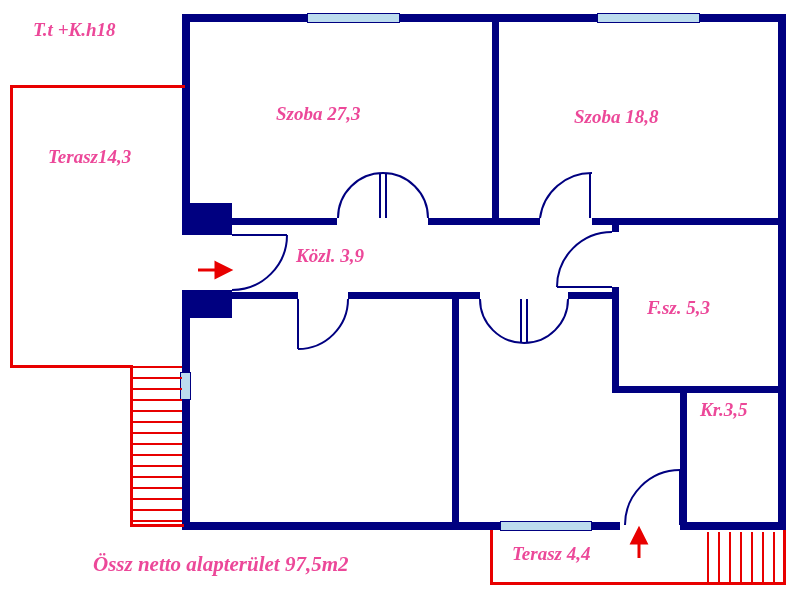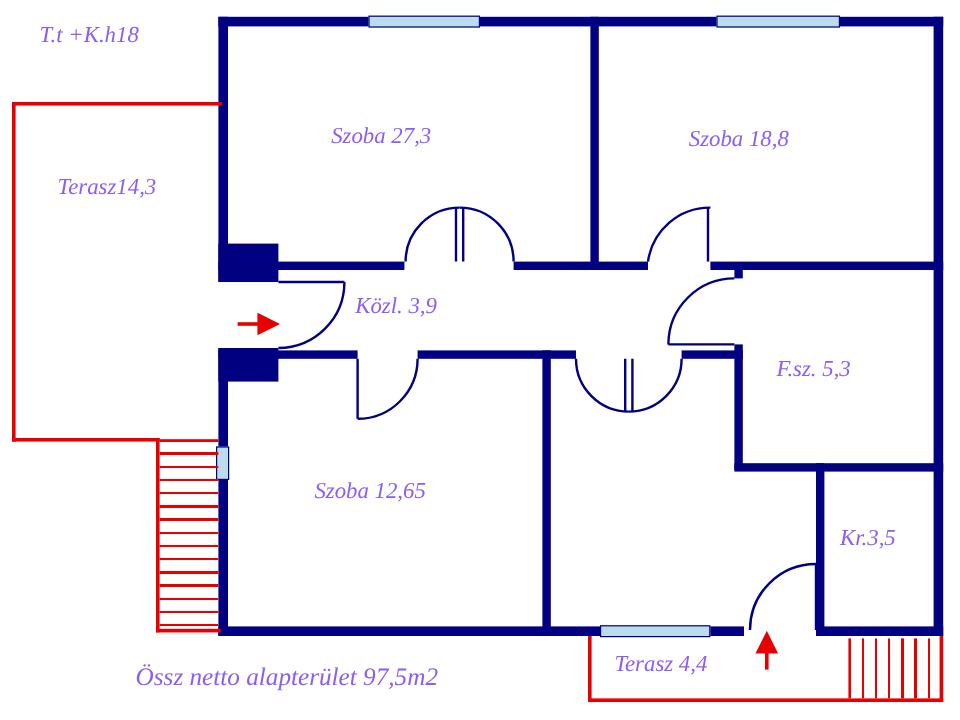"T.t +K.h18" .lbl { color: #8b5cf6 -> #ec4899; font-weight: normal -> bold }
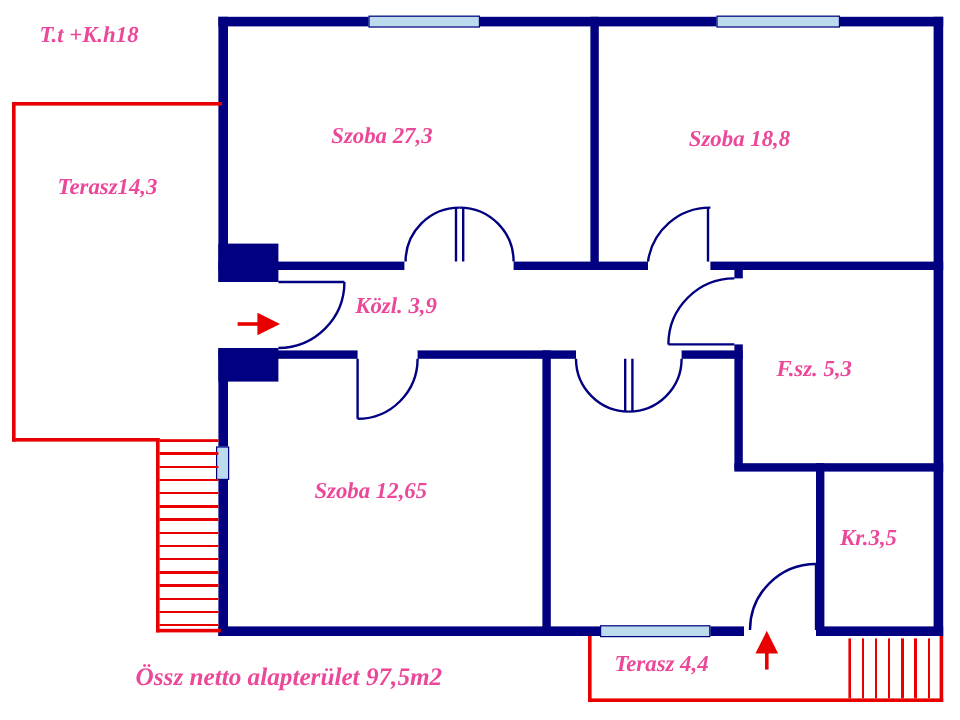"Szoba 12,65" div.lbl { html: <div>Szoba 12,65</div> -> none }
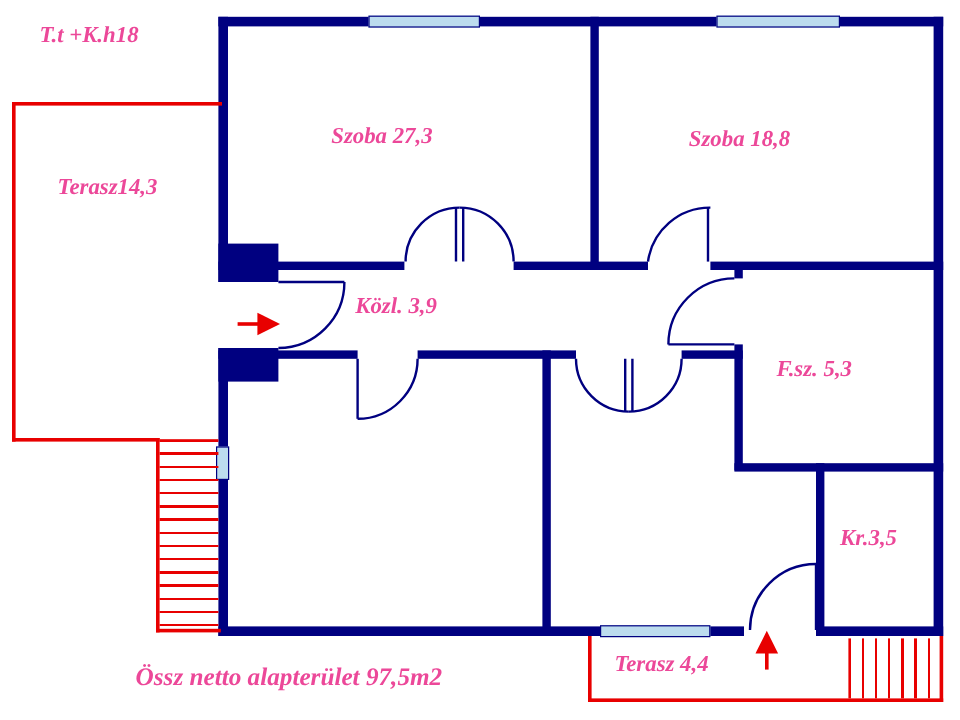"Kr.3,5" div.lbl { top: 438px -> 399px }
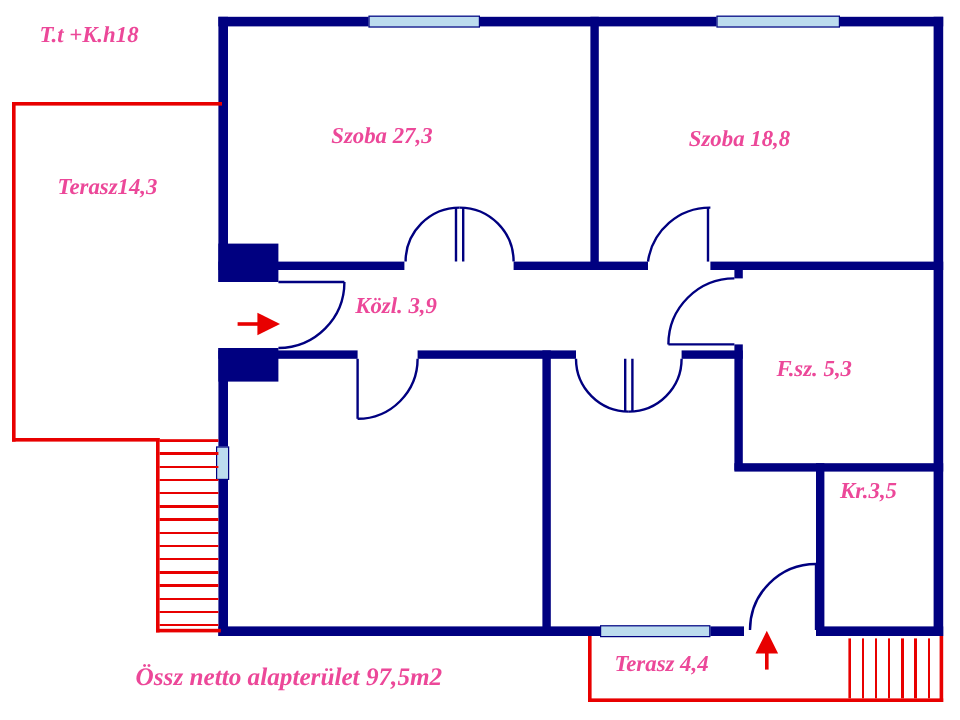"Össz netto alapterület 97,5m2" div.lbl { margin-left: 20px -> none }
